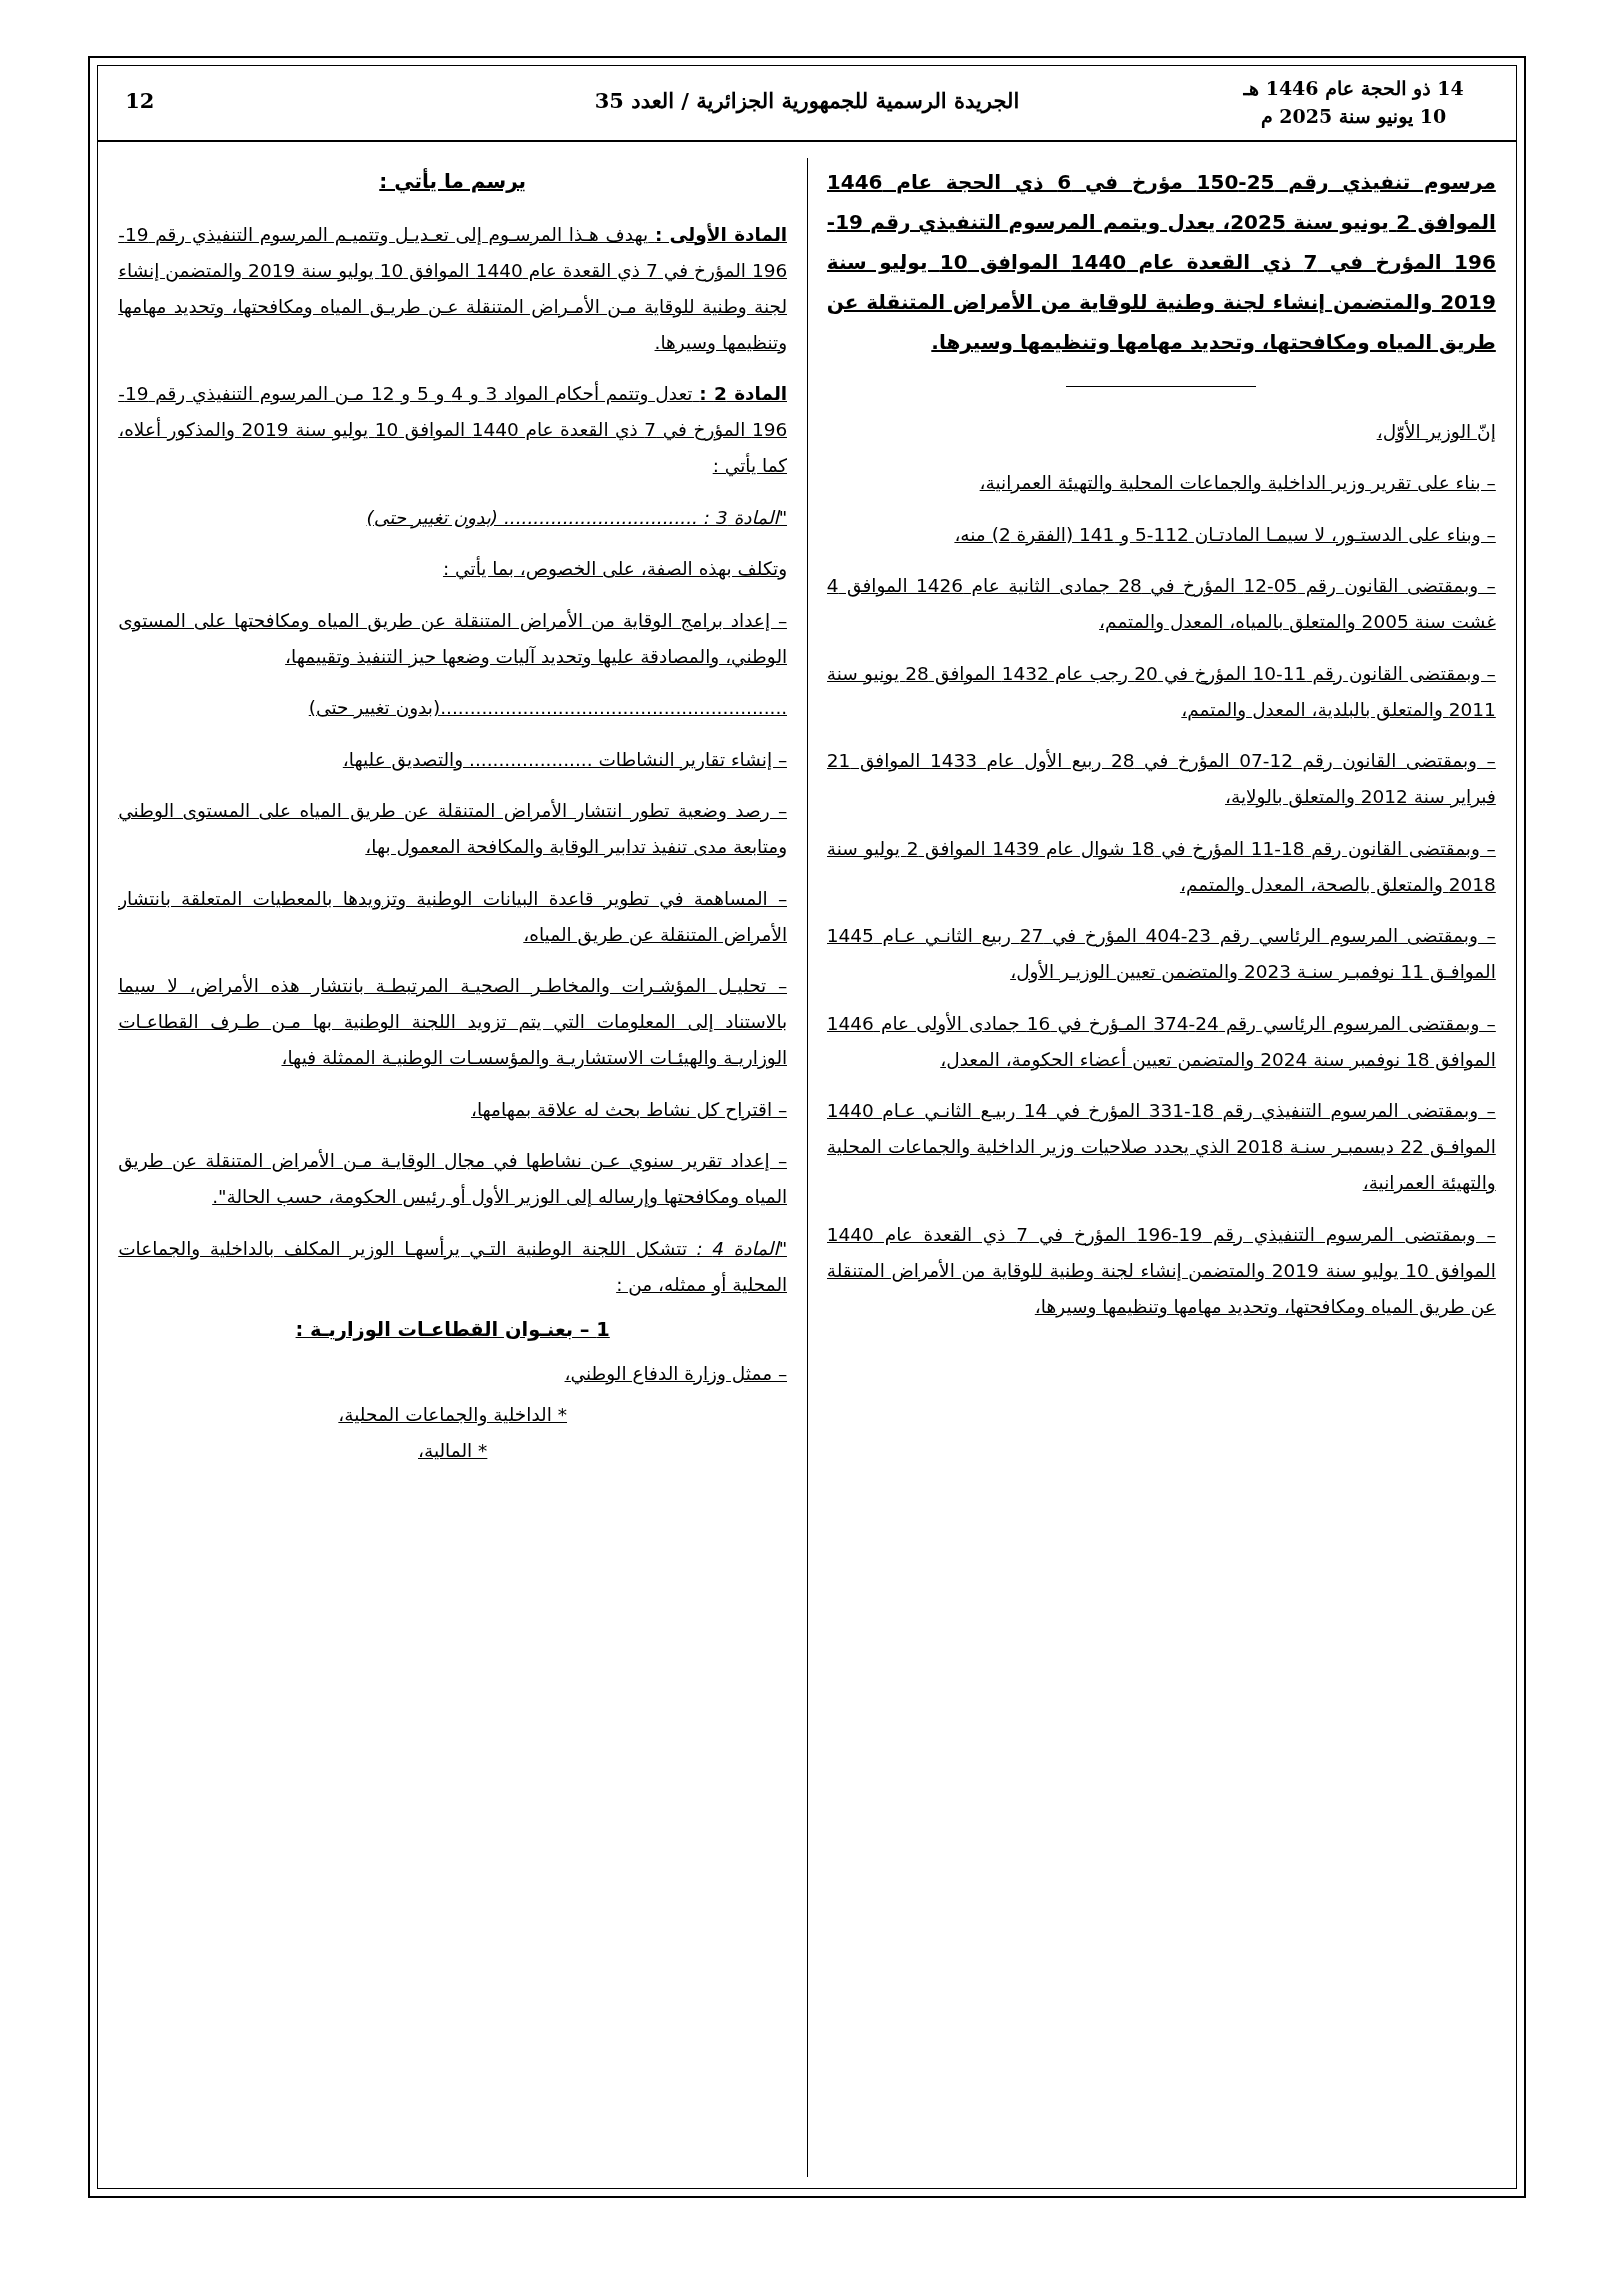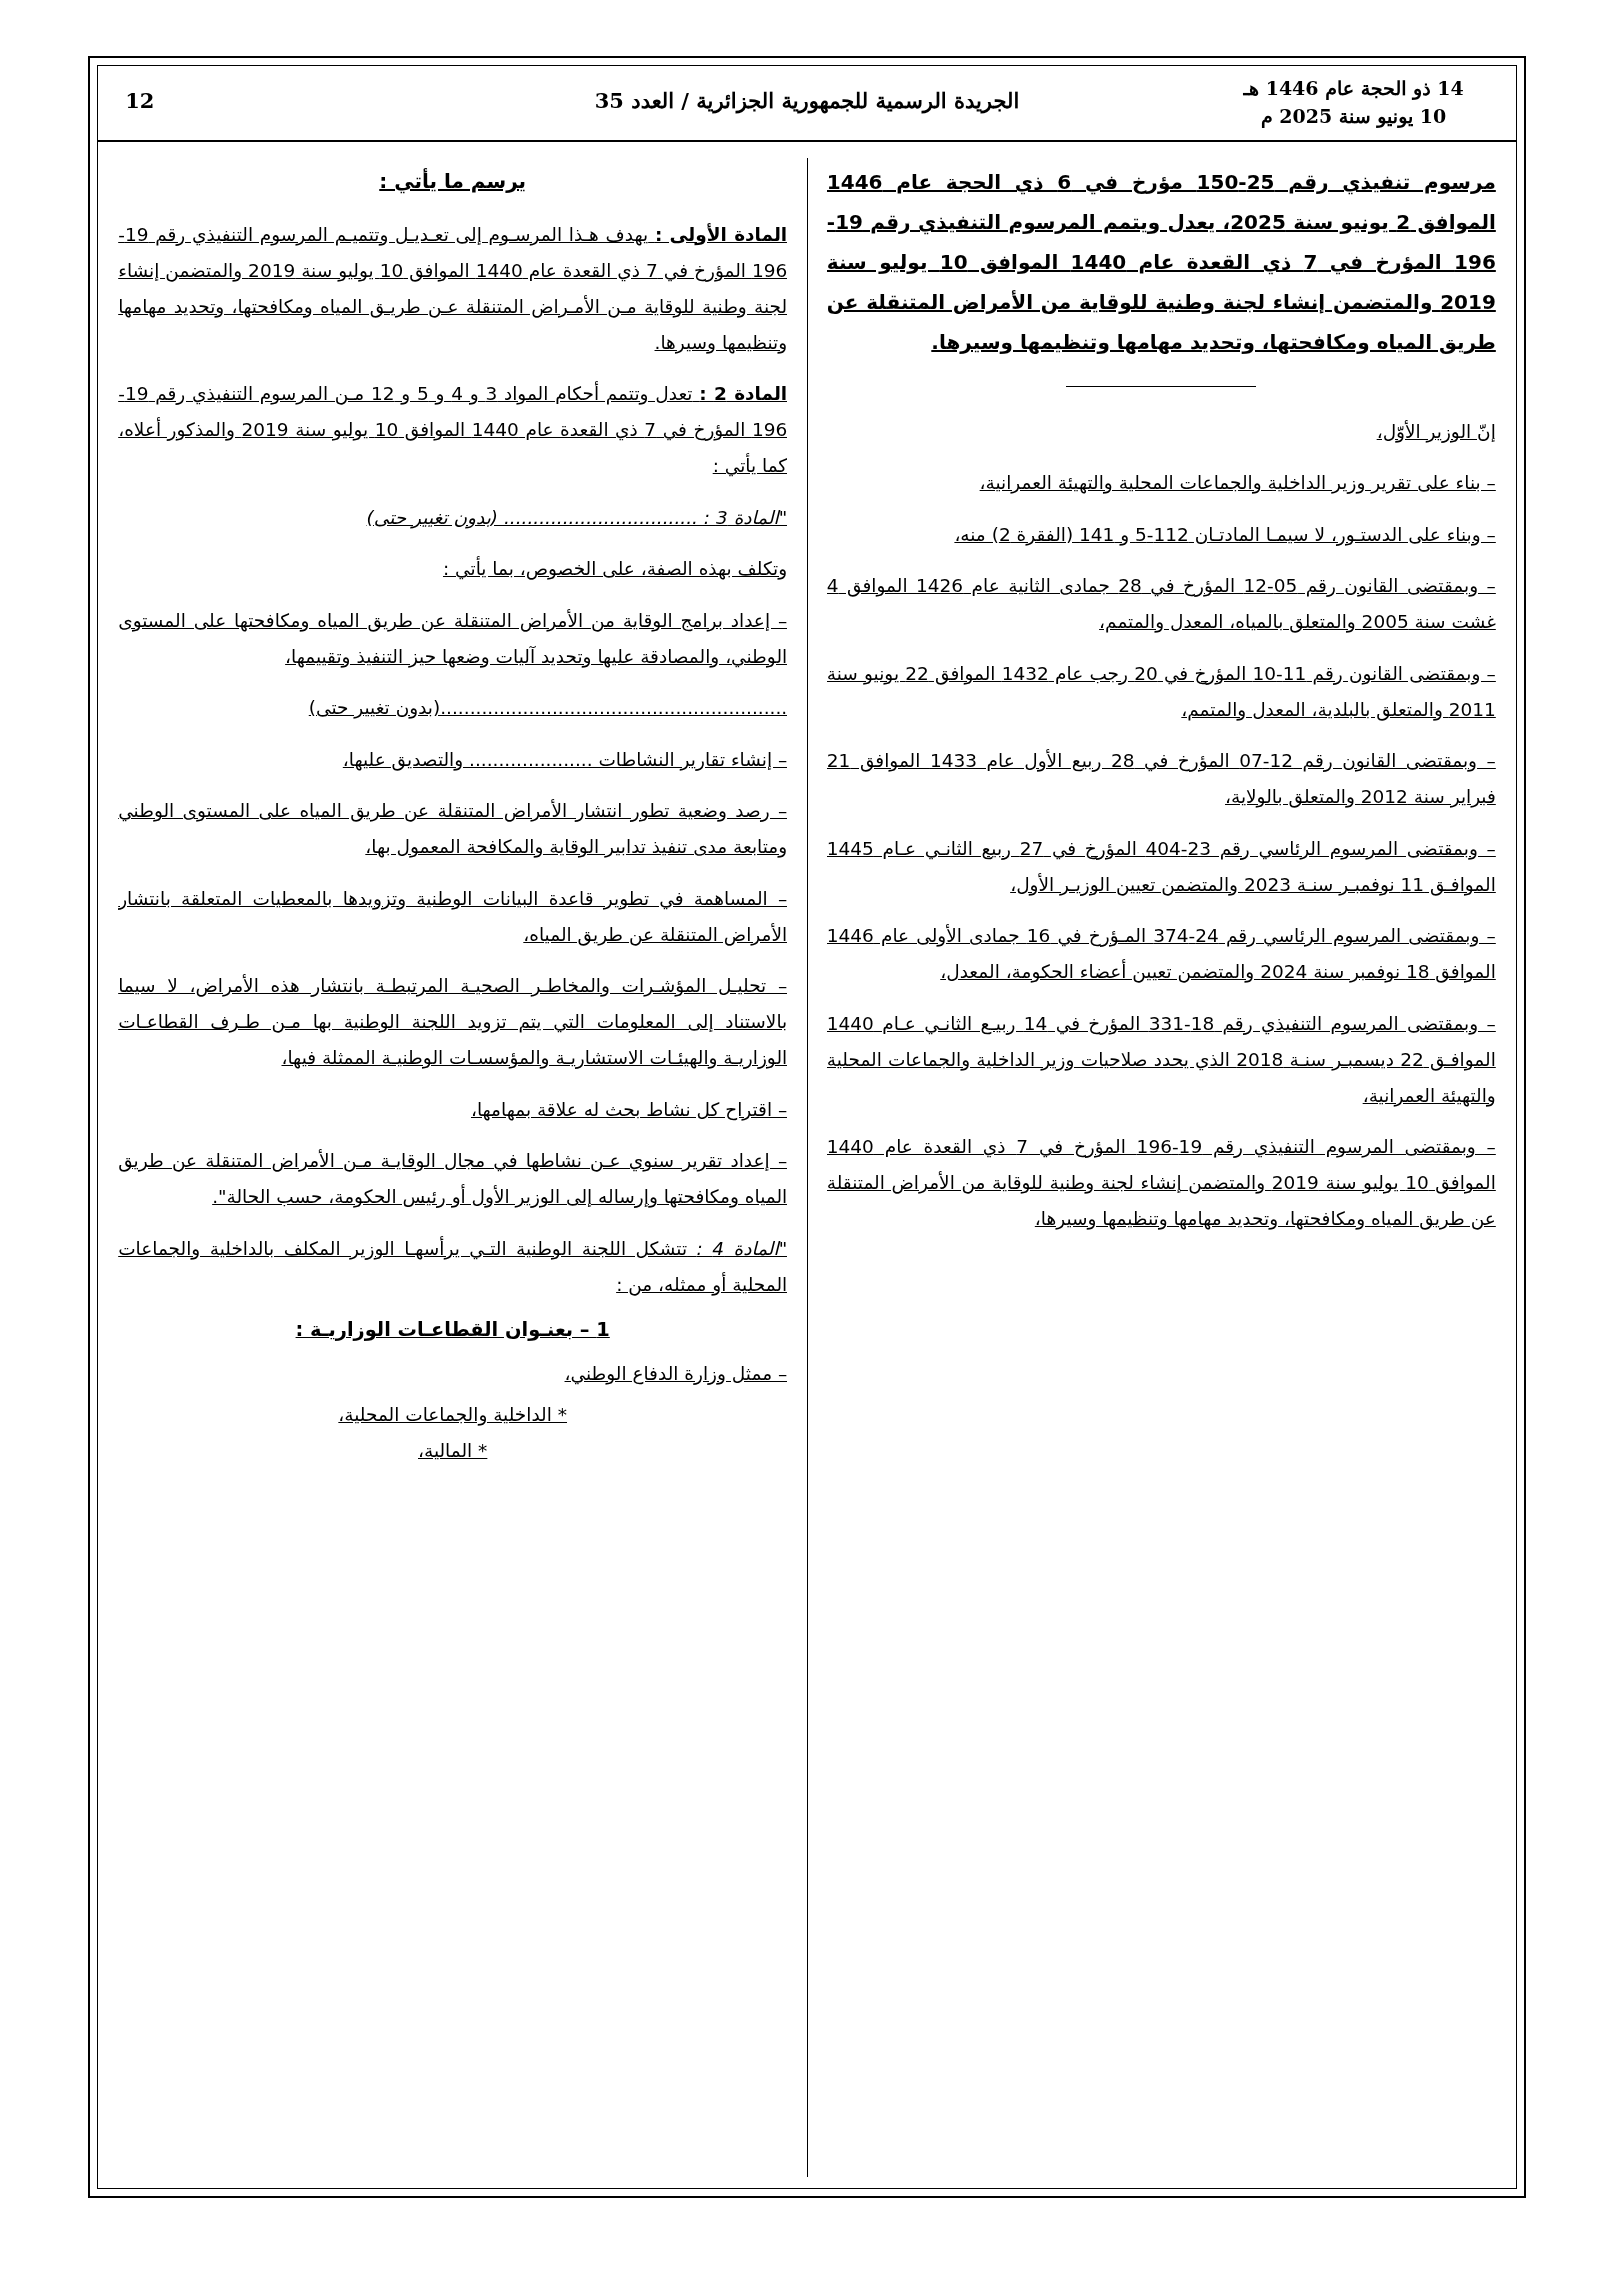"– وبمقتضى القانون رقم 11-10" div.p { text: 22 -> 28 }
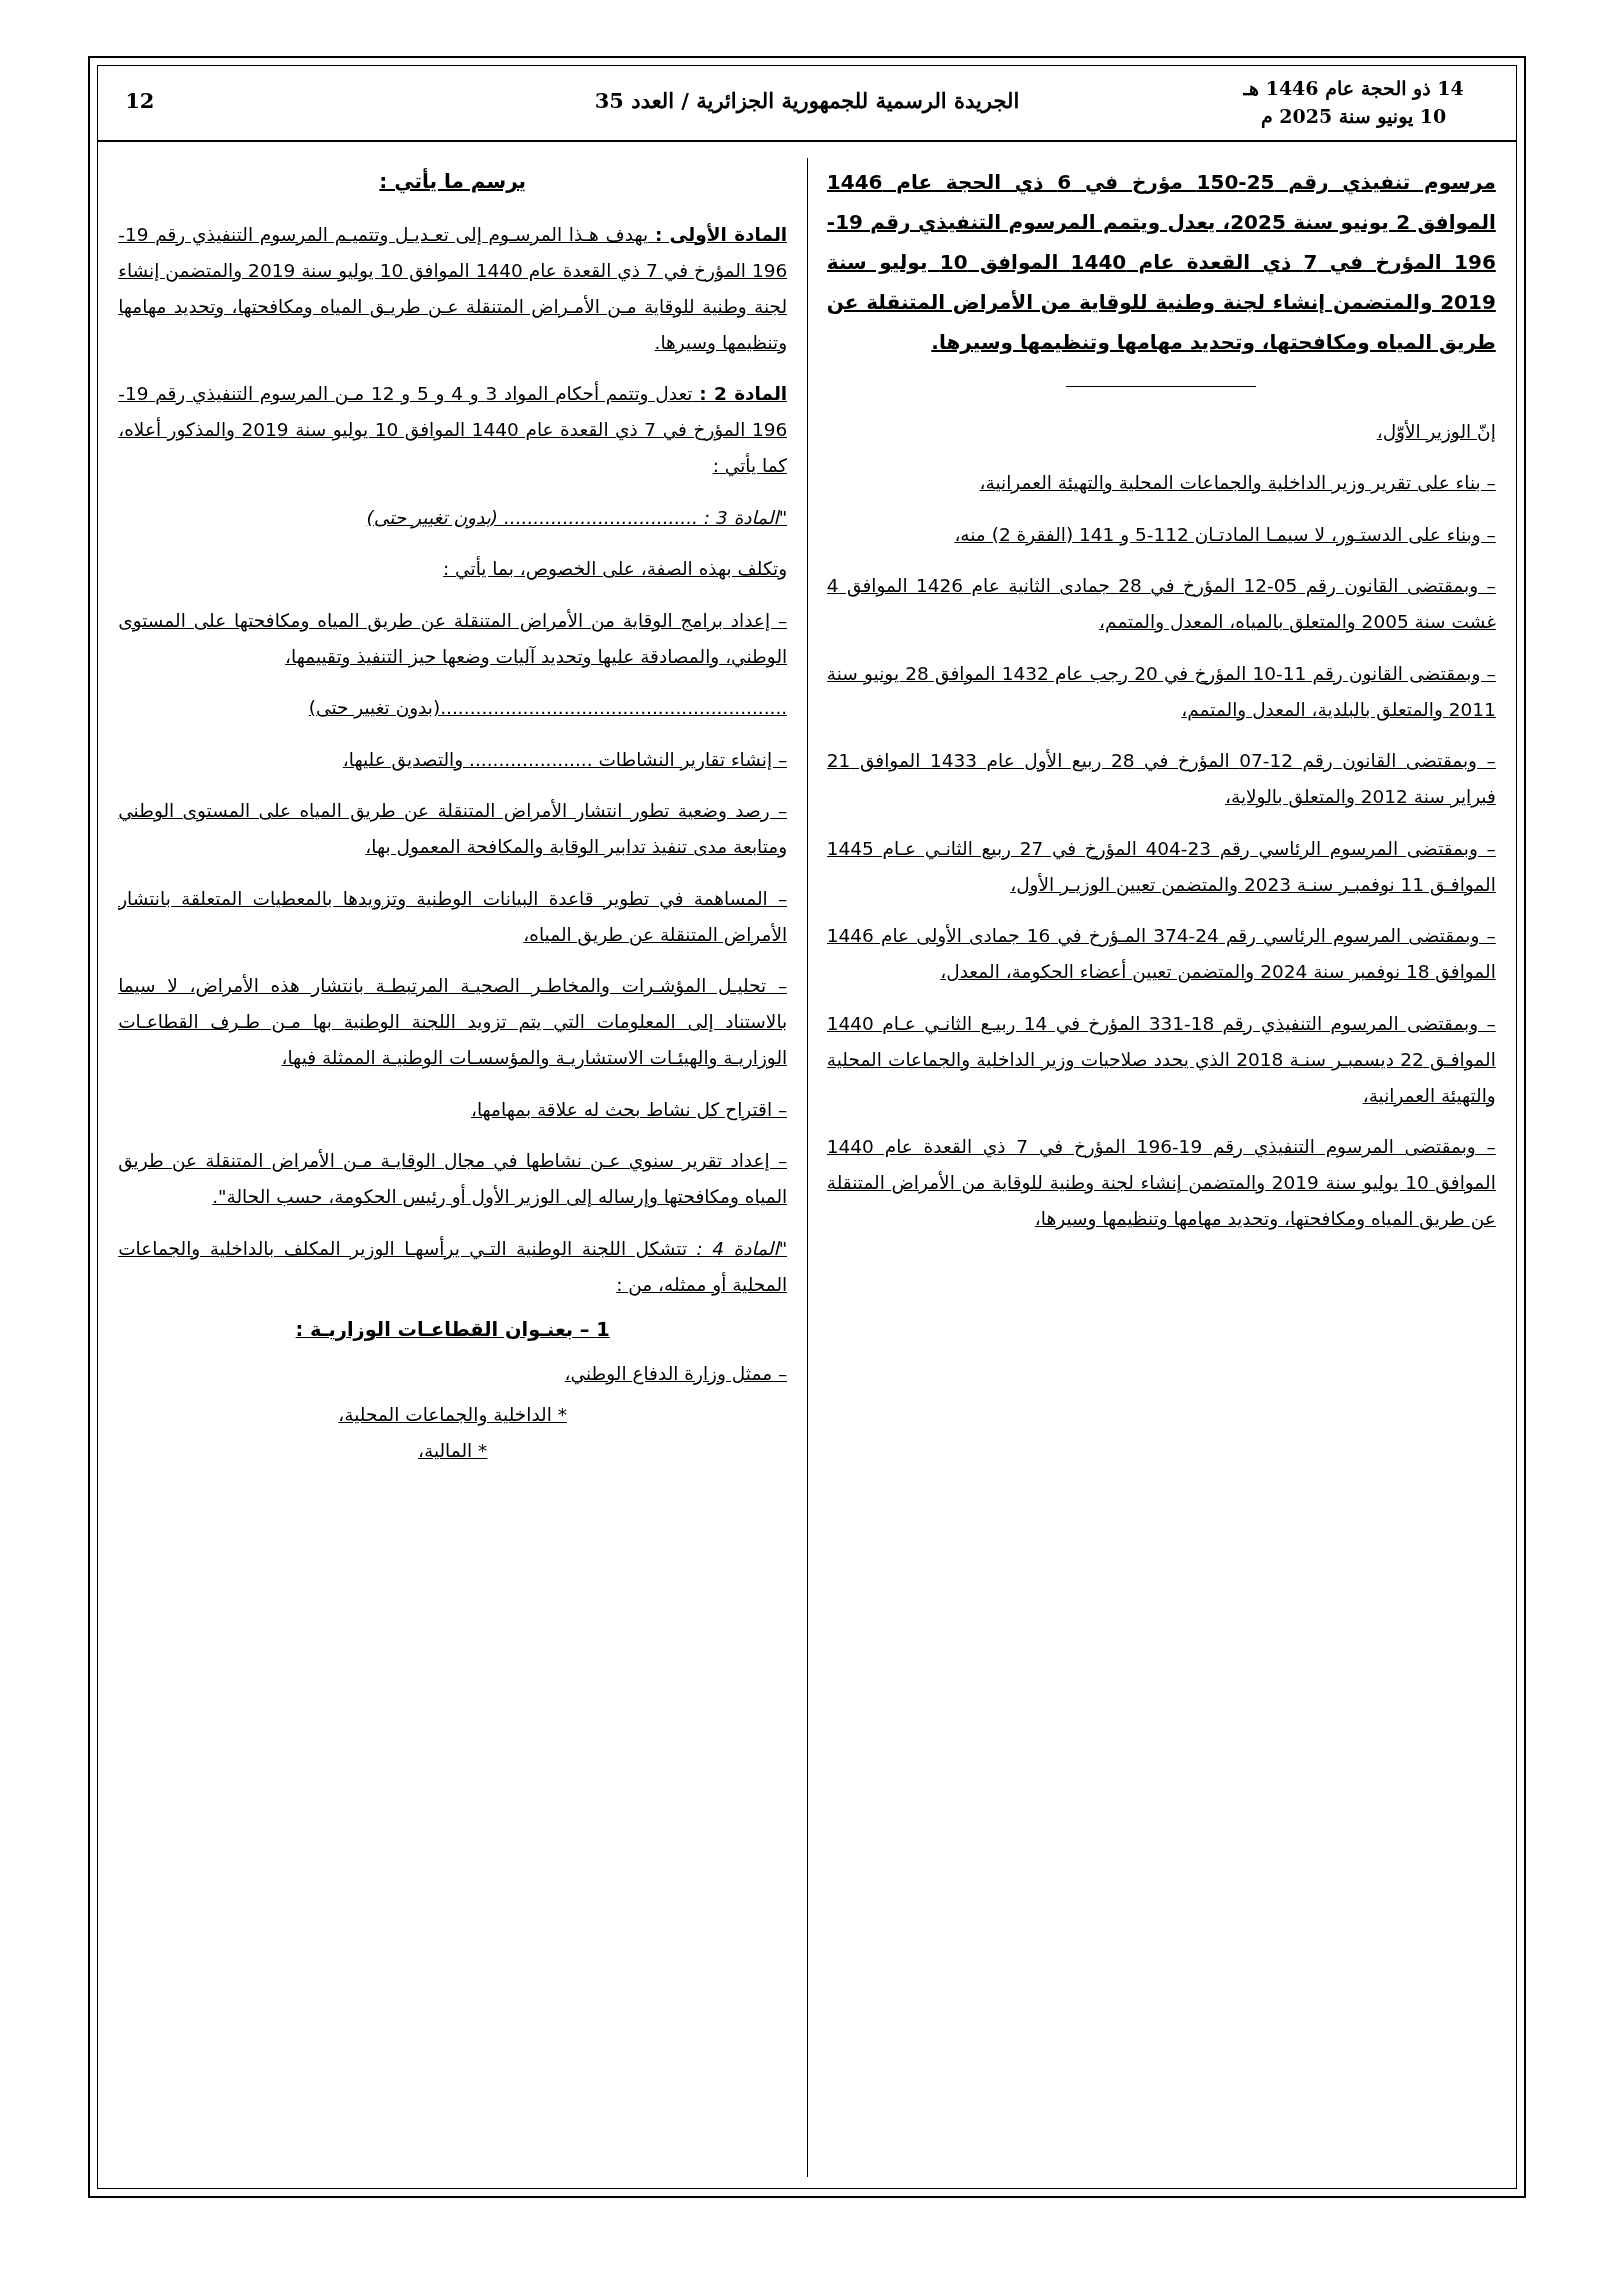"– وبمقتضى القانون رقم 18-11" div.p { html: none -> <div>– وبمقتضى القانون رقم 18-11 المؤرخ في 18 شوال عام 1439 الموافق 2 يوليو سنة 2018 والمتعلق بالصحة، المعدل والمتمم،</div> }
